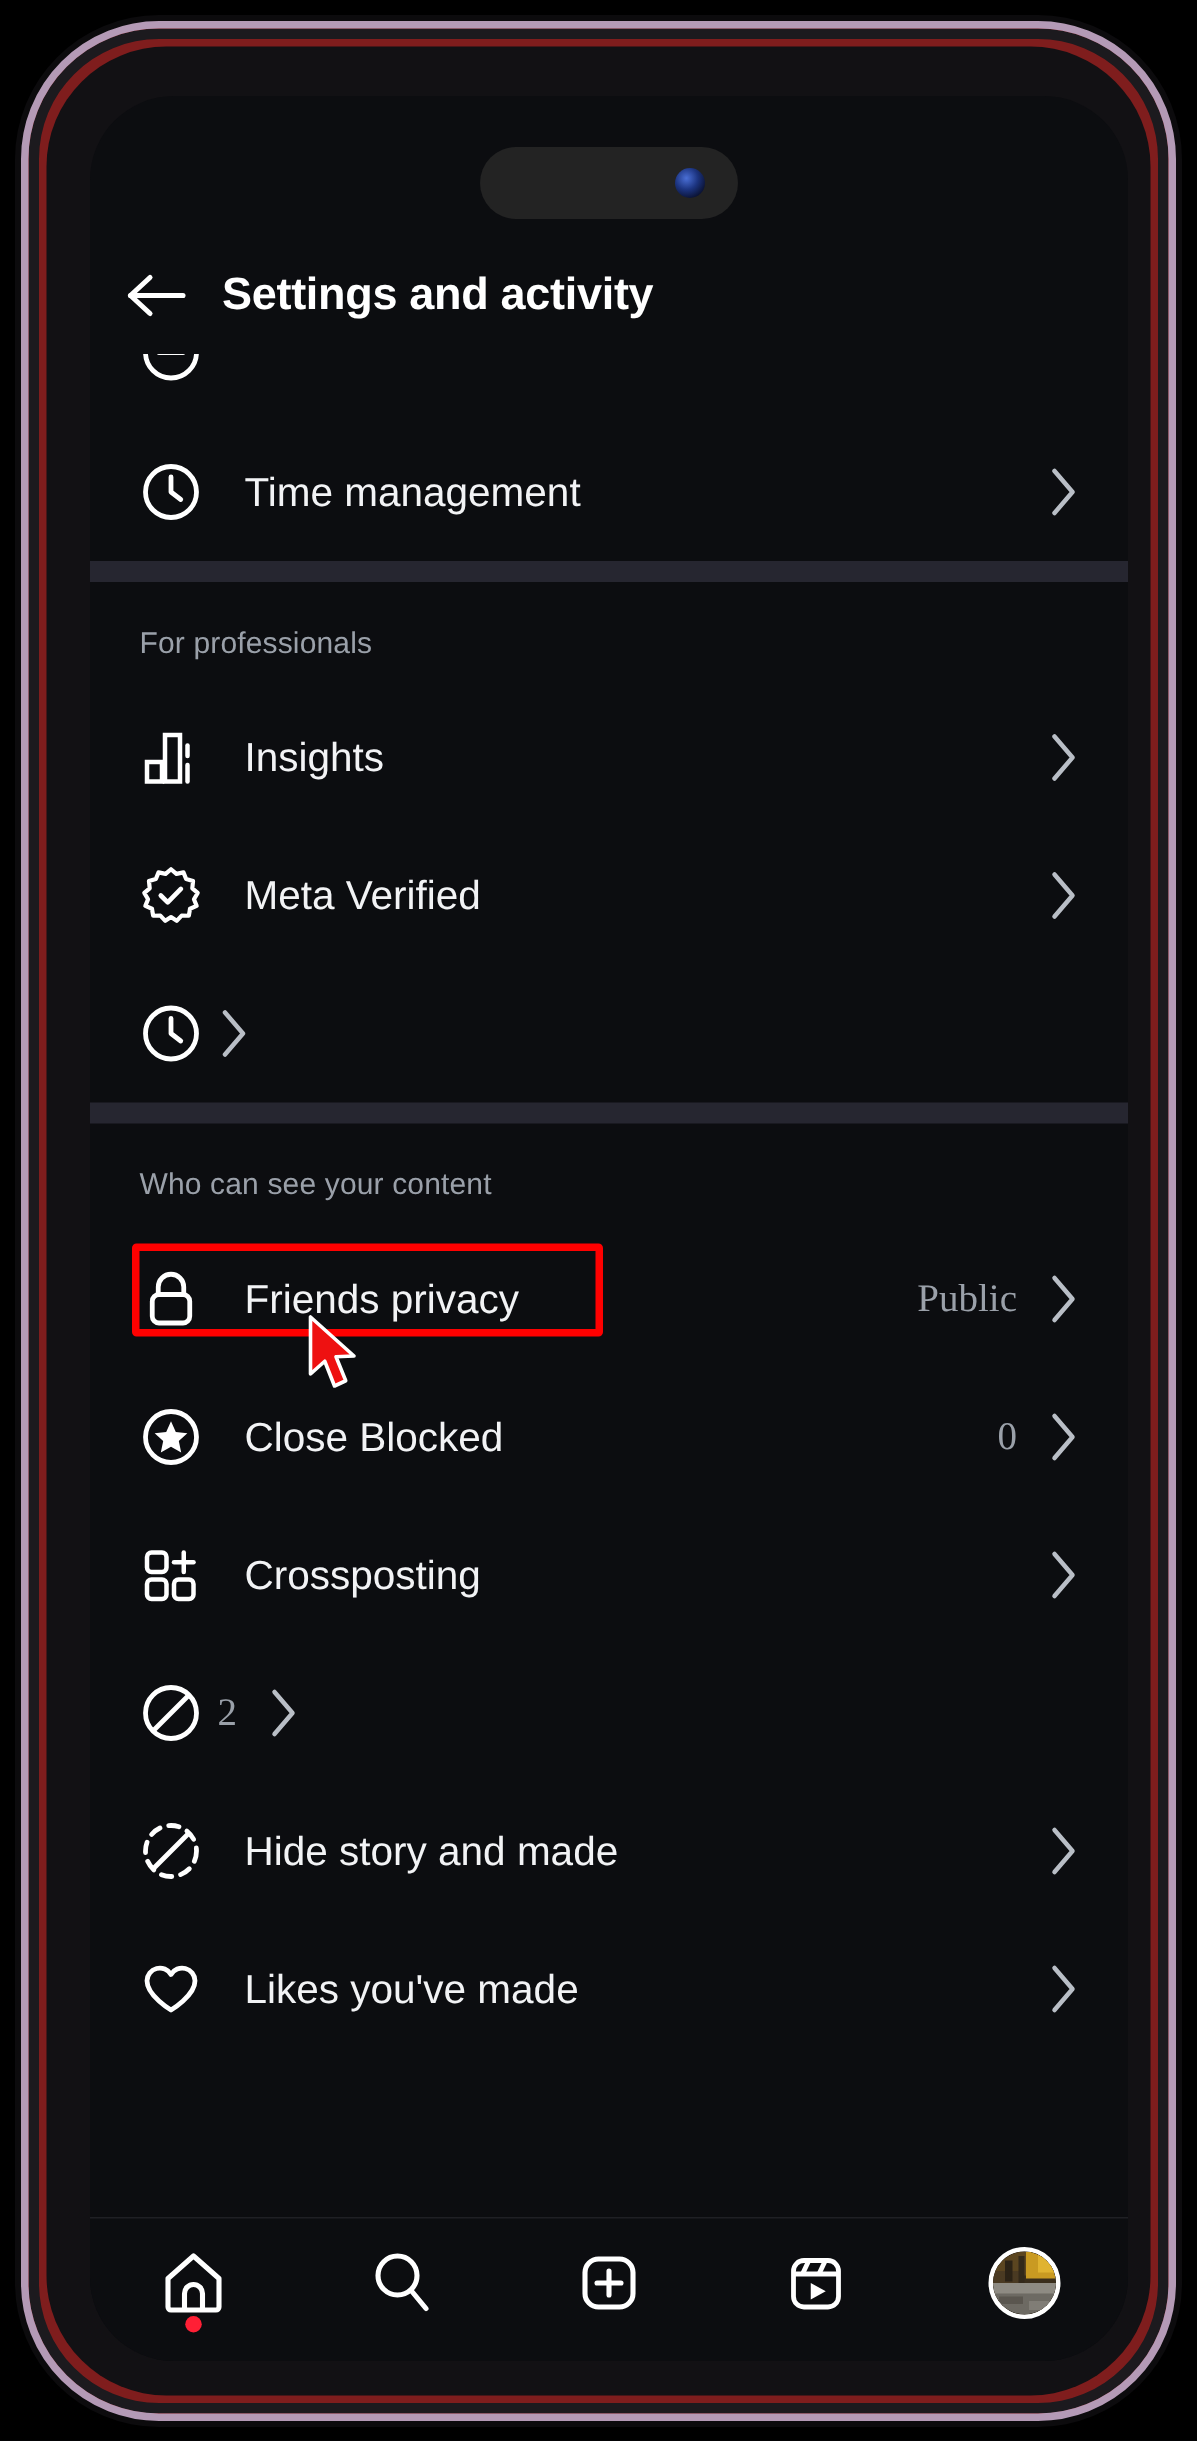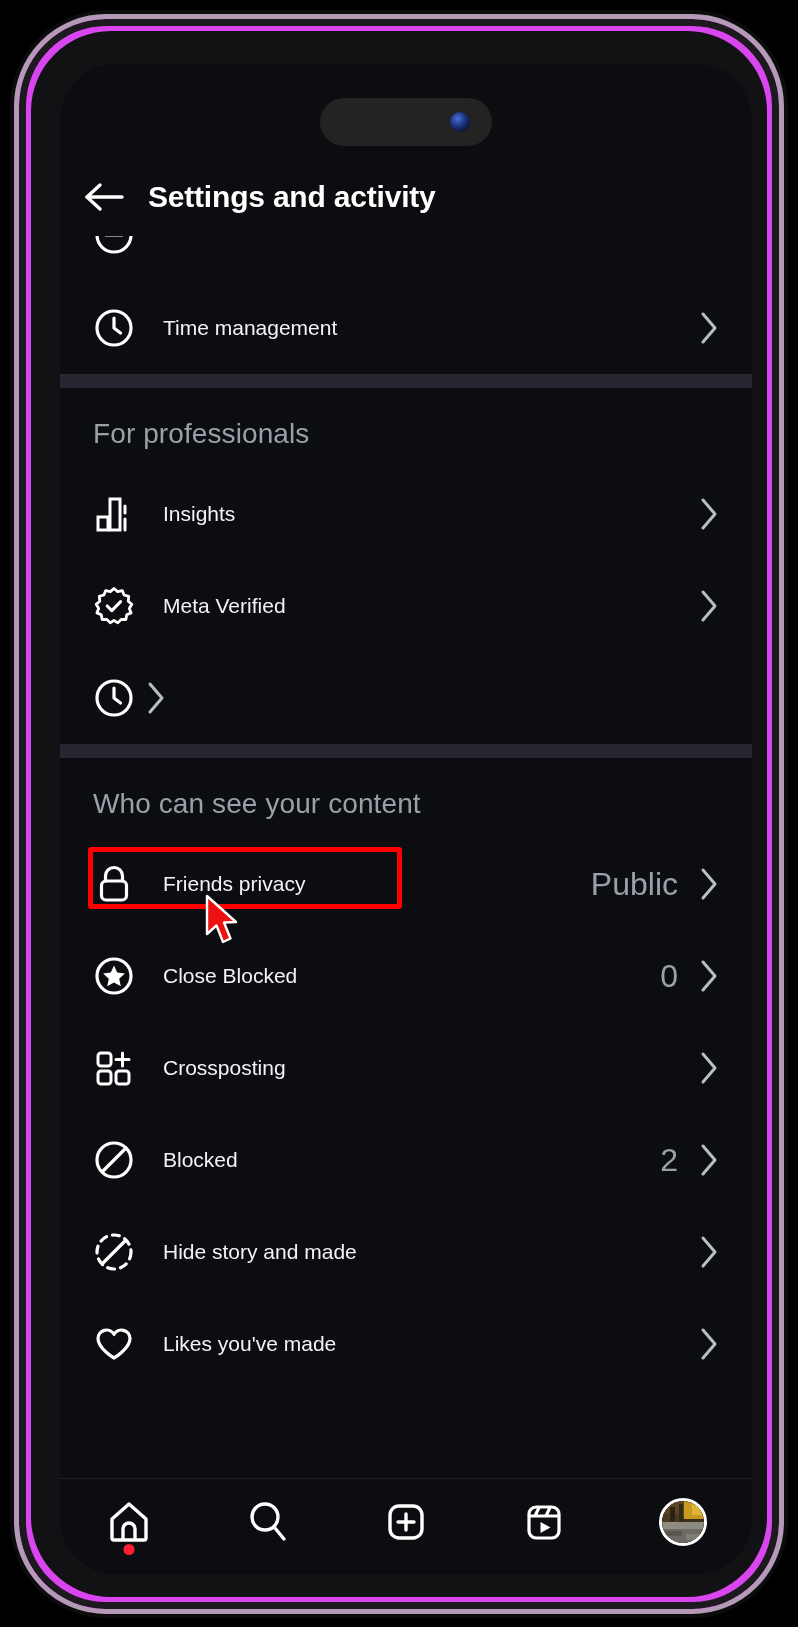"Settings and activity" #phone-frame { background: #d946ef -> #7f1d1d }
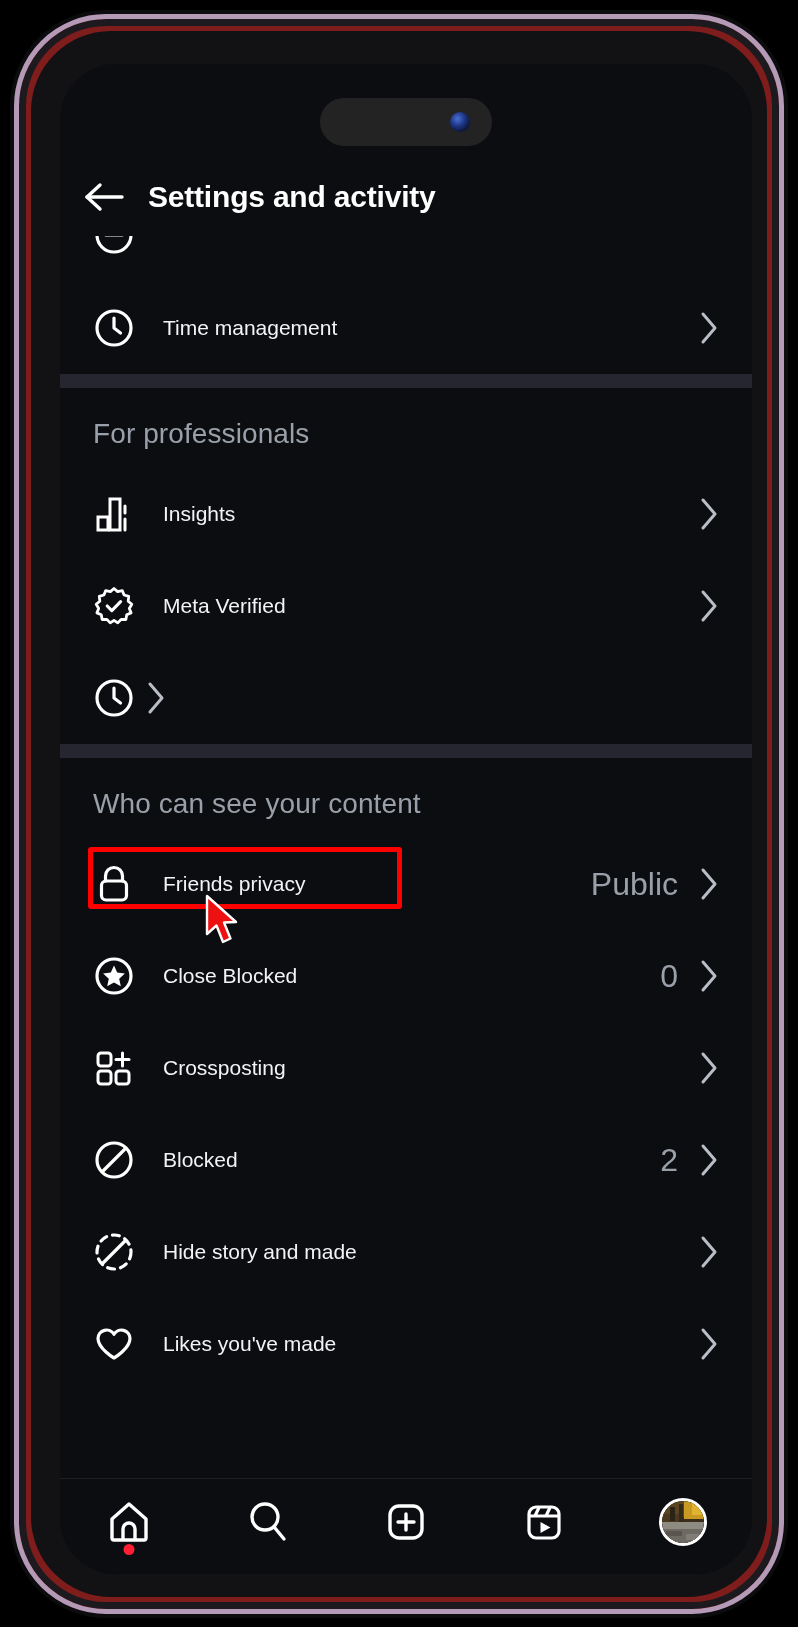"Time management" .row-label { font-size: 21px -> 27px }
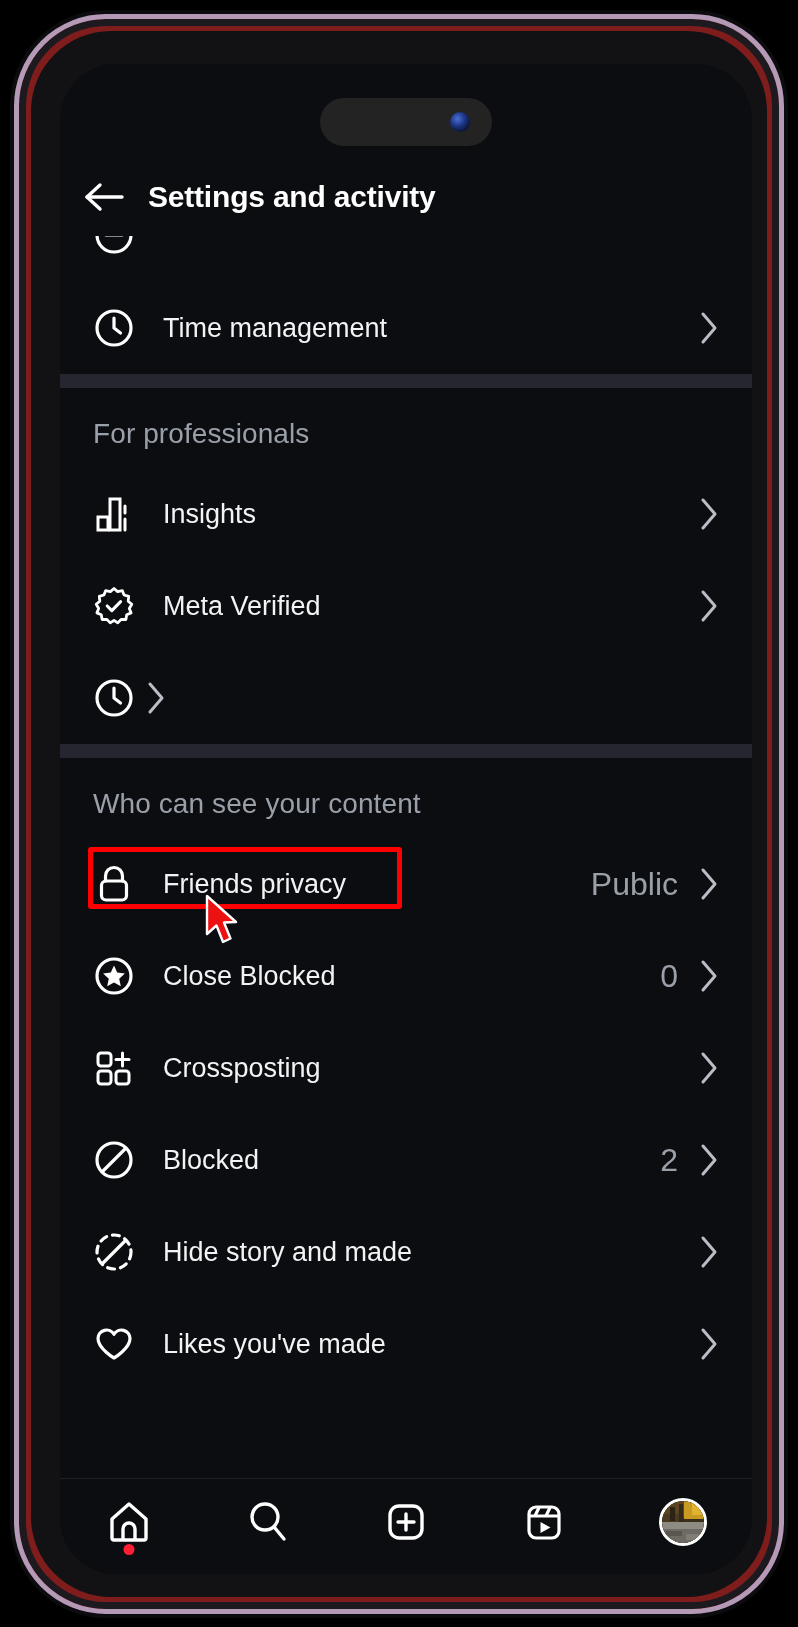"For professionals" .section-header { font-size: 28px -> 20px }
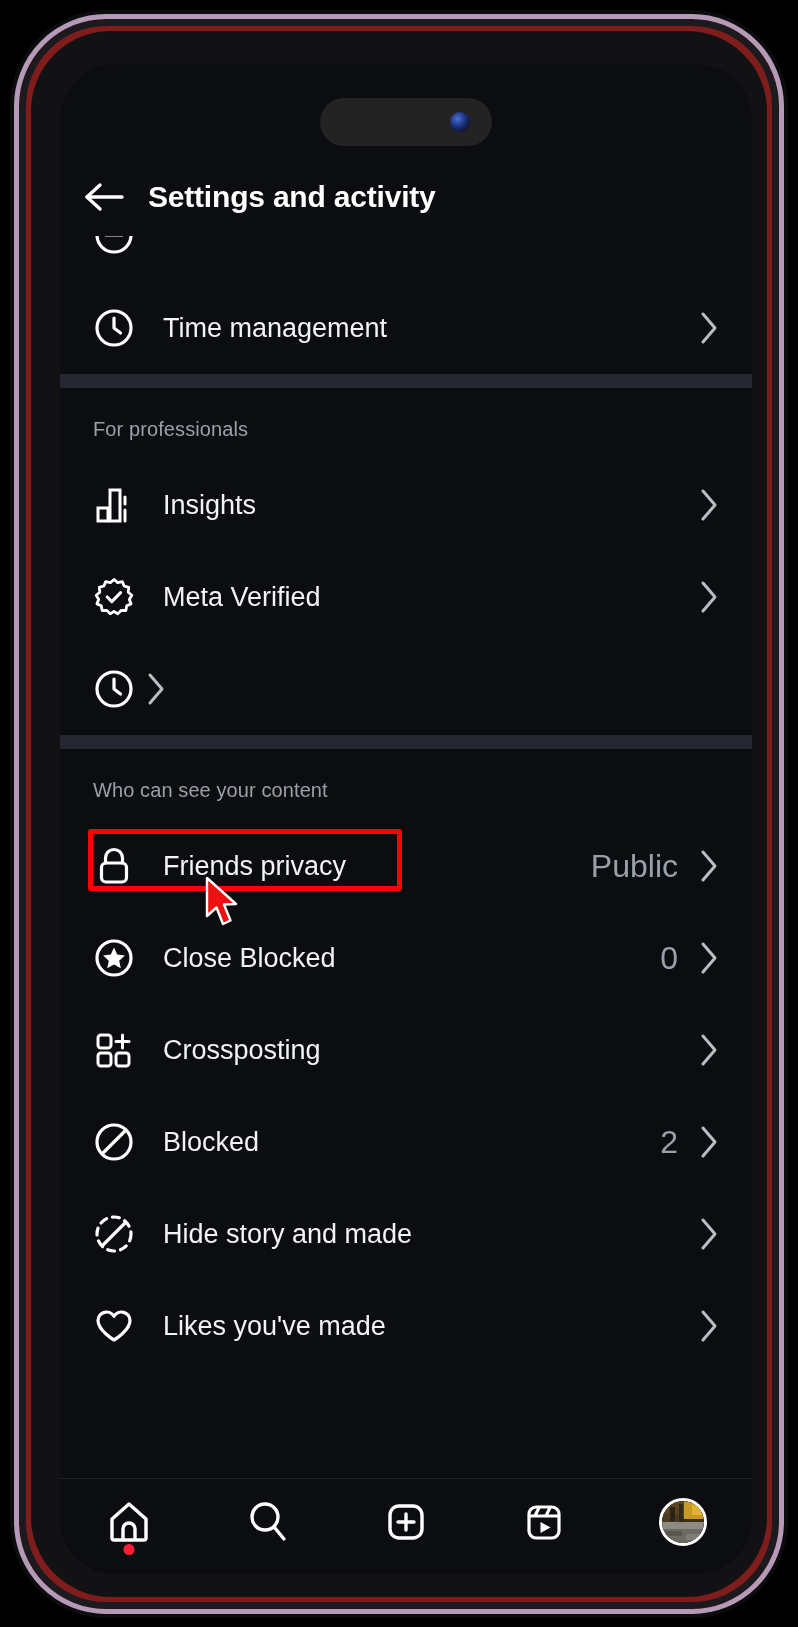"Public" .row-value { font-family: none -> Liberation Serif, serif; font-size: 32px -> 26px }
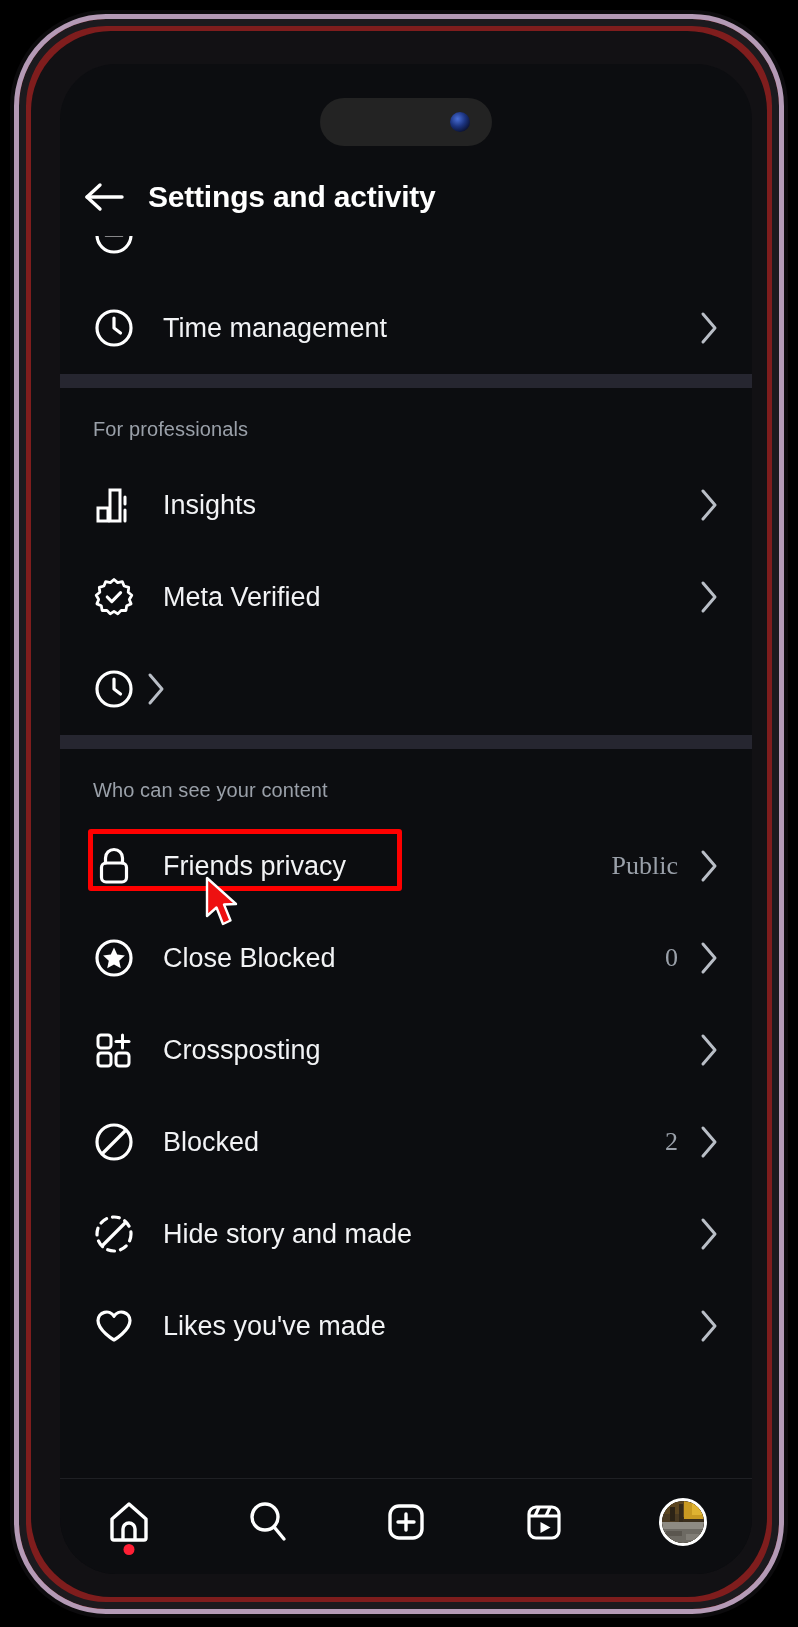"Blocked" div.row-label { html: <div>Blocked</div> -> none }
